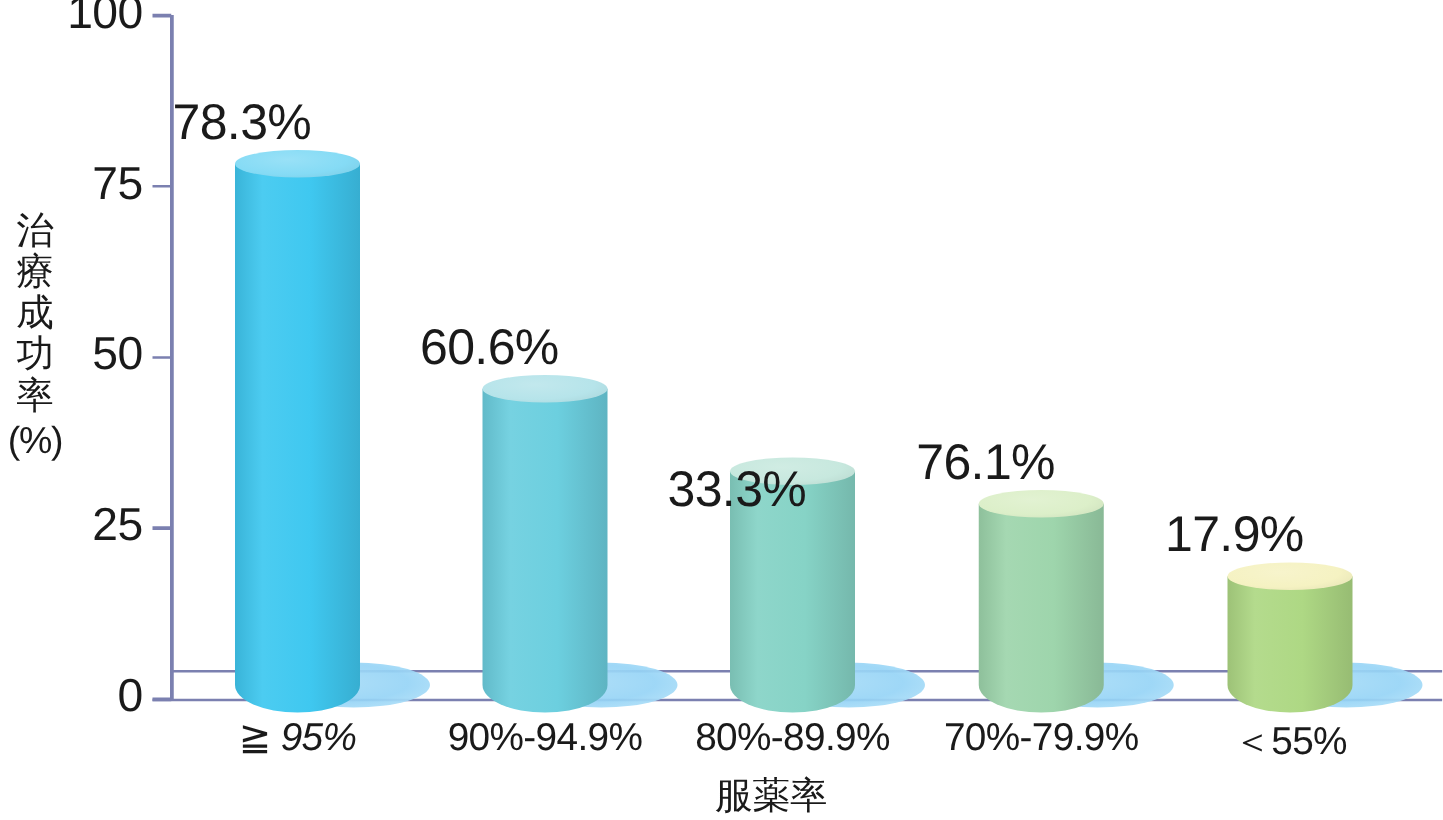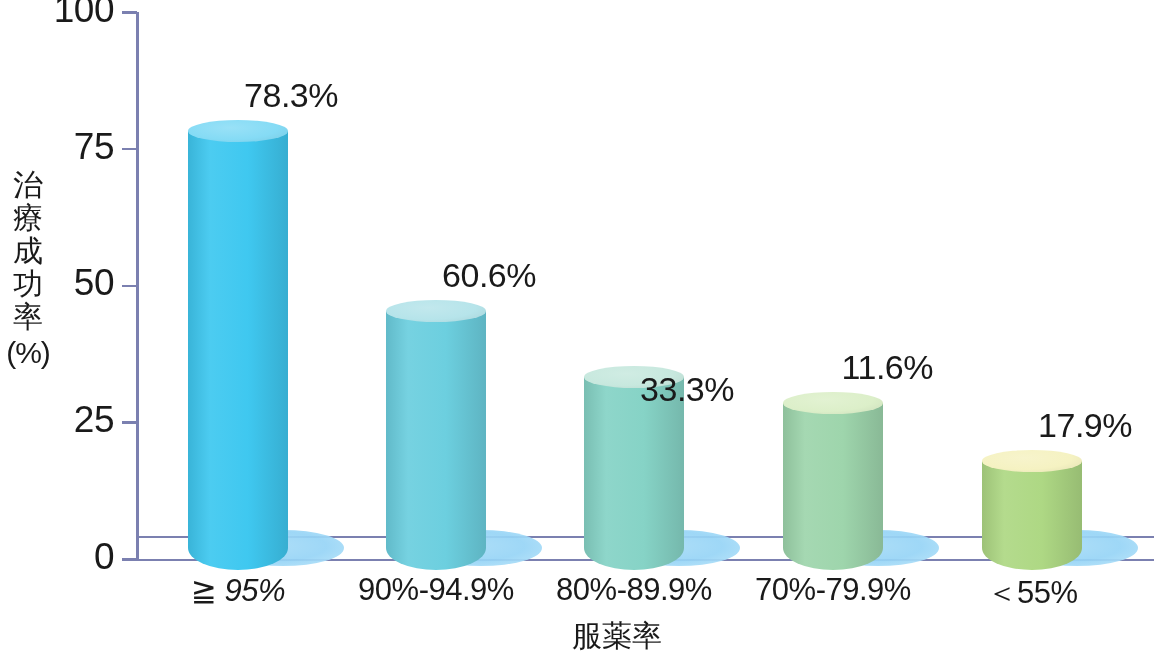"78.3%" .value-label { font-size: 34px -> 40px; text-align: right -> left }
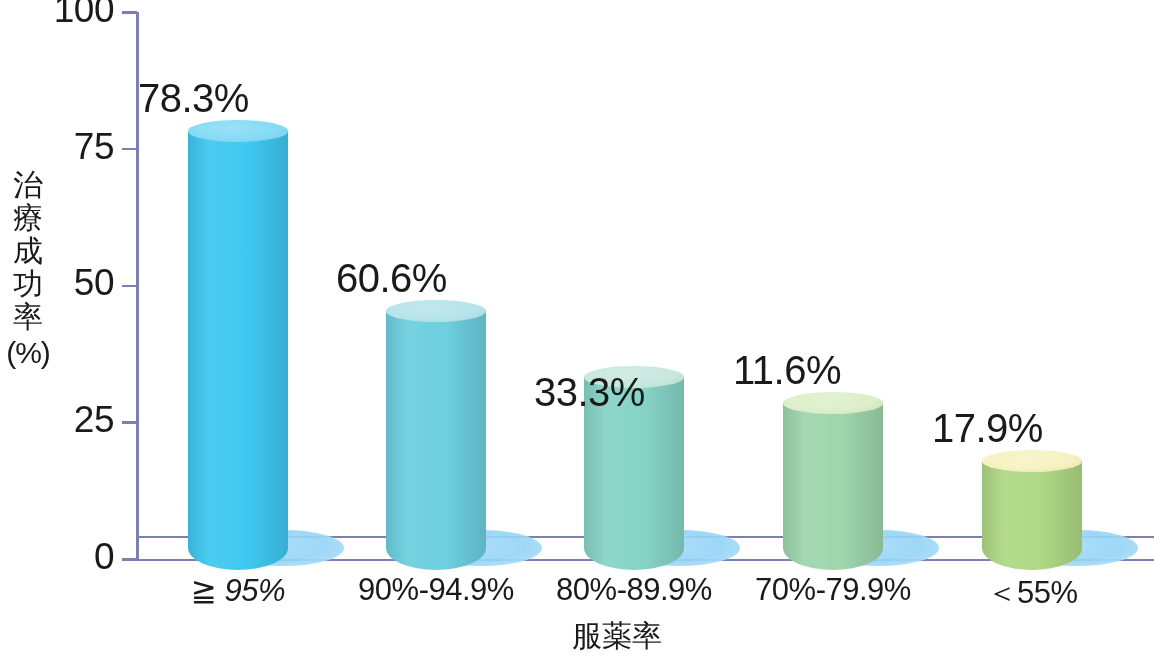"11.6%" div.value-label { text: 11.6% -> 76.1% }
